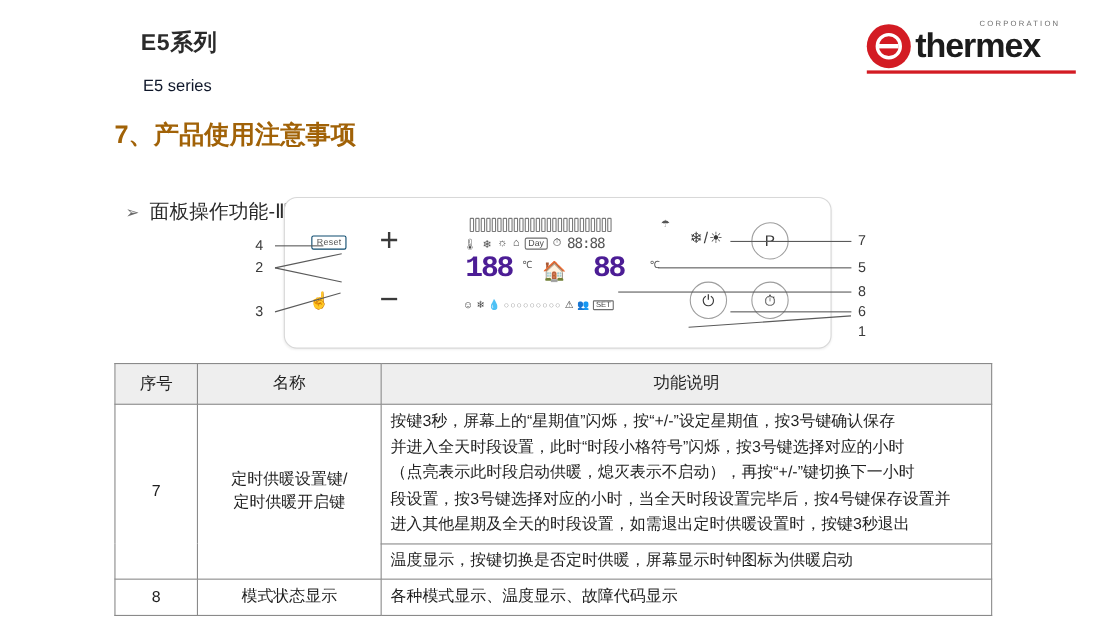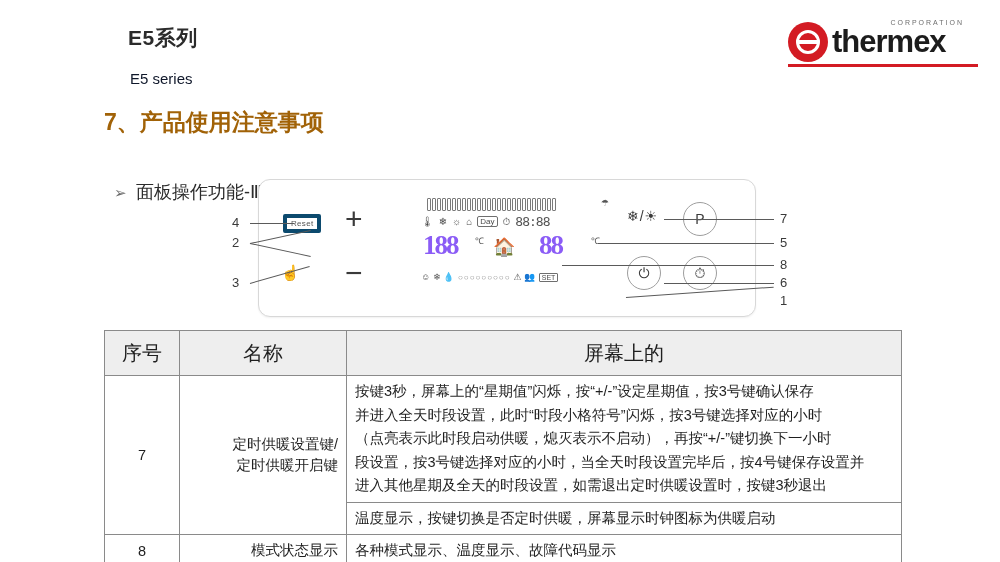"Reset" .reset-btn { border: 4px solid #0c4a6e -> 1px solid #0c4a6e }
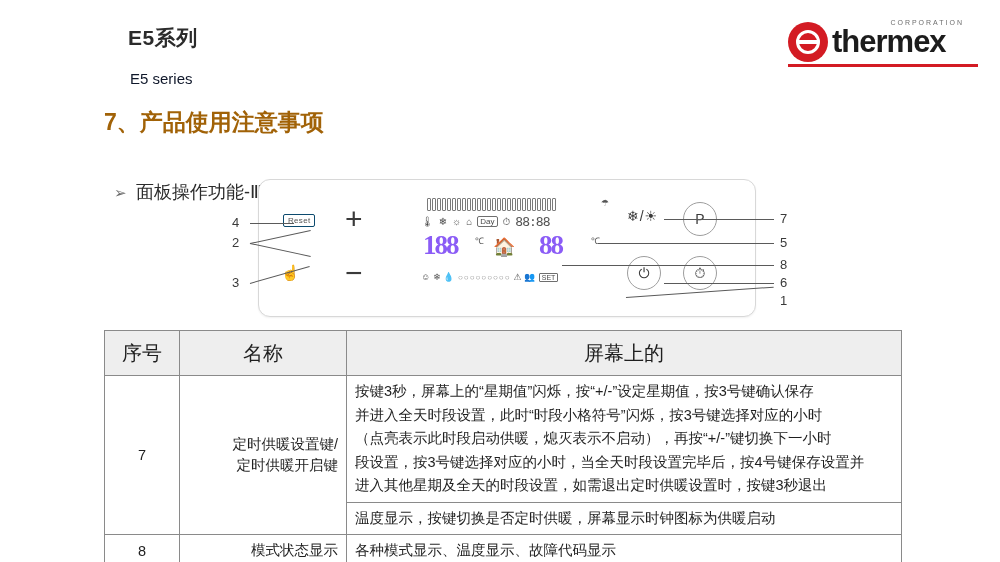"188" .big-digits { color: #8b5cf6 -> #4c1d95; font-family: Liberation Serif, serif -> Liberation Mono, monospace }
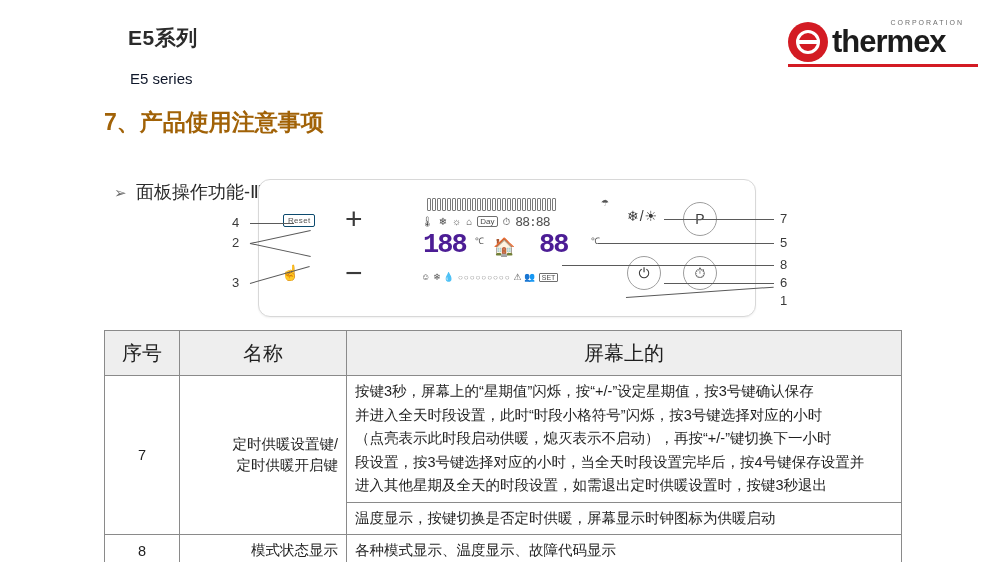"序号" table.spec thead td { font-size: 20px -> 15px }
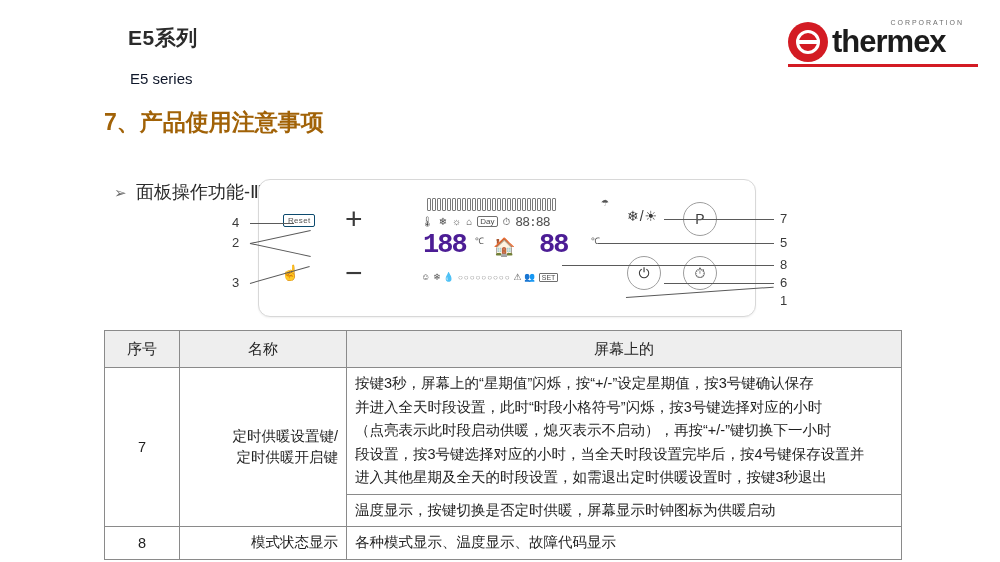"屏幕上的" td.col-desc { text: 屏幕上的 -> 功能说明 }
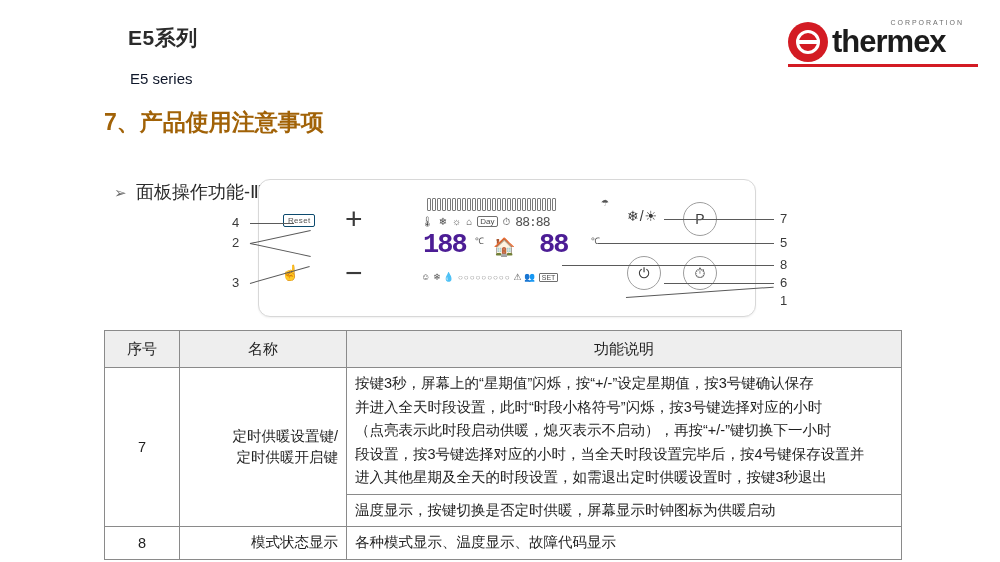"定时供暖设置键/" .col-name { text-align: right -> center }
